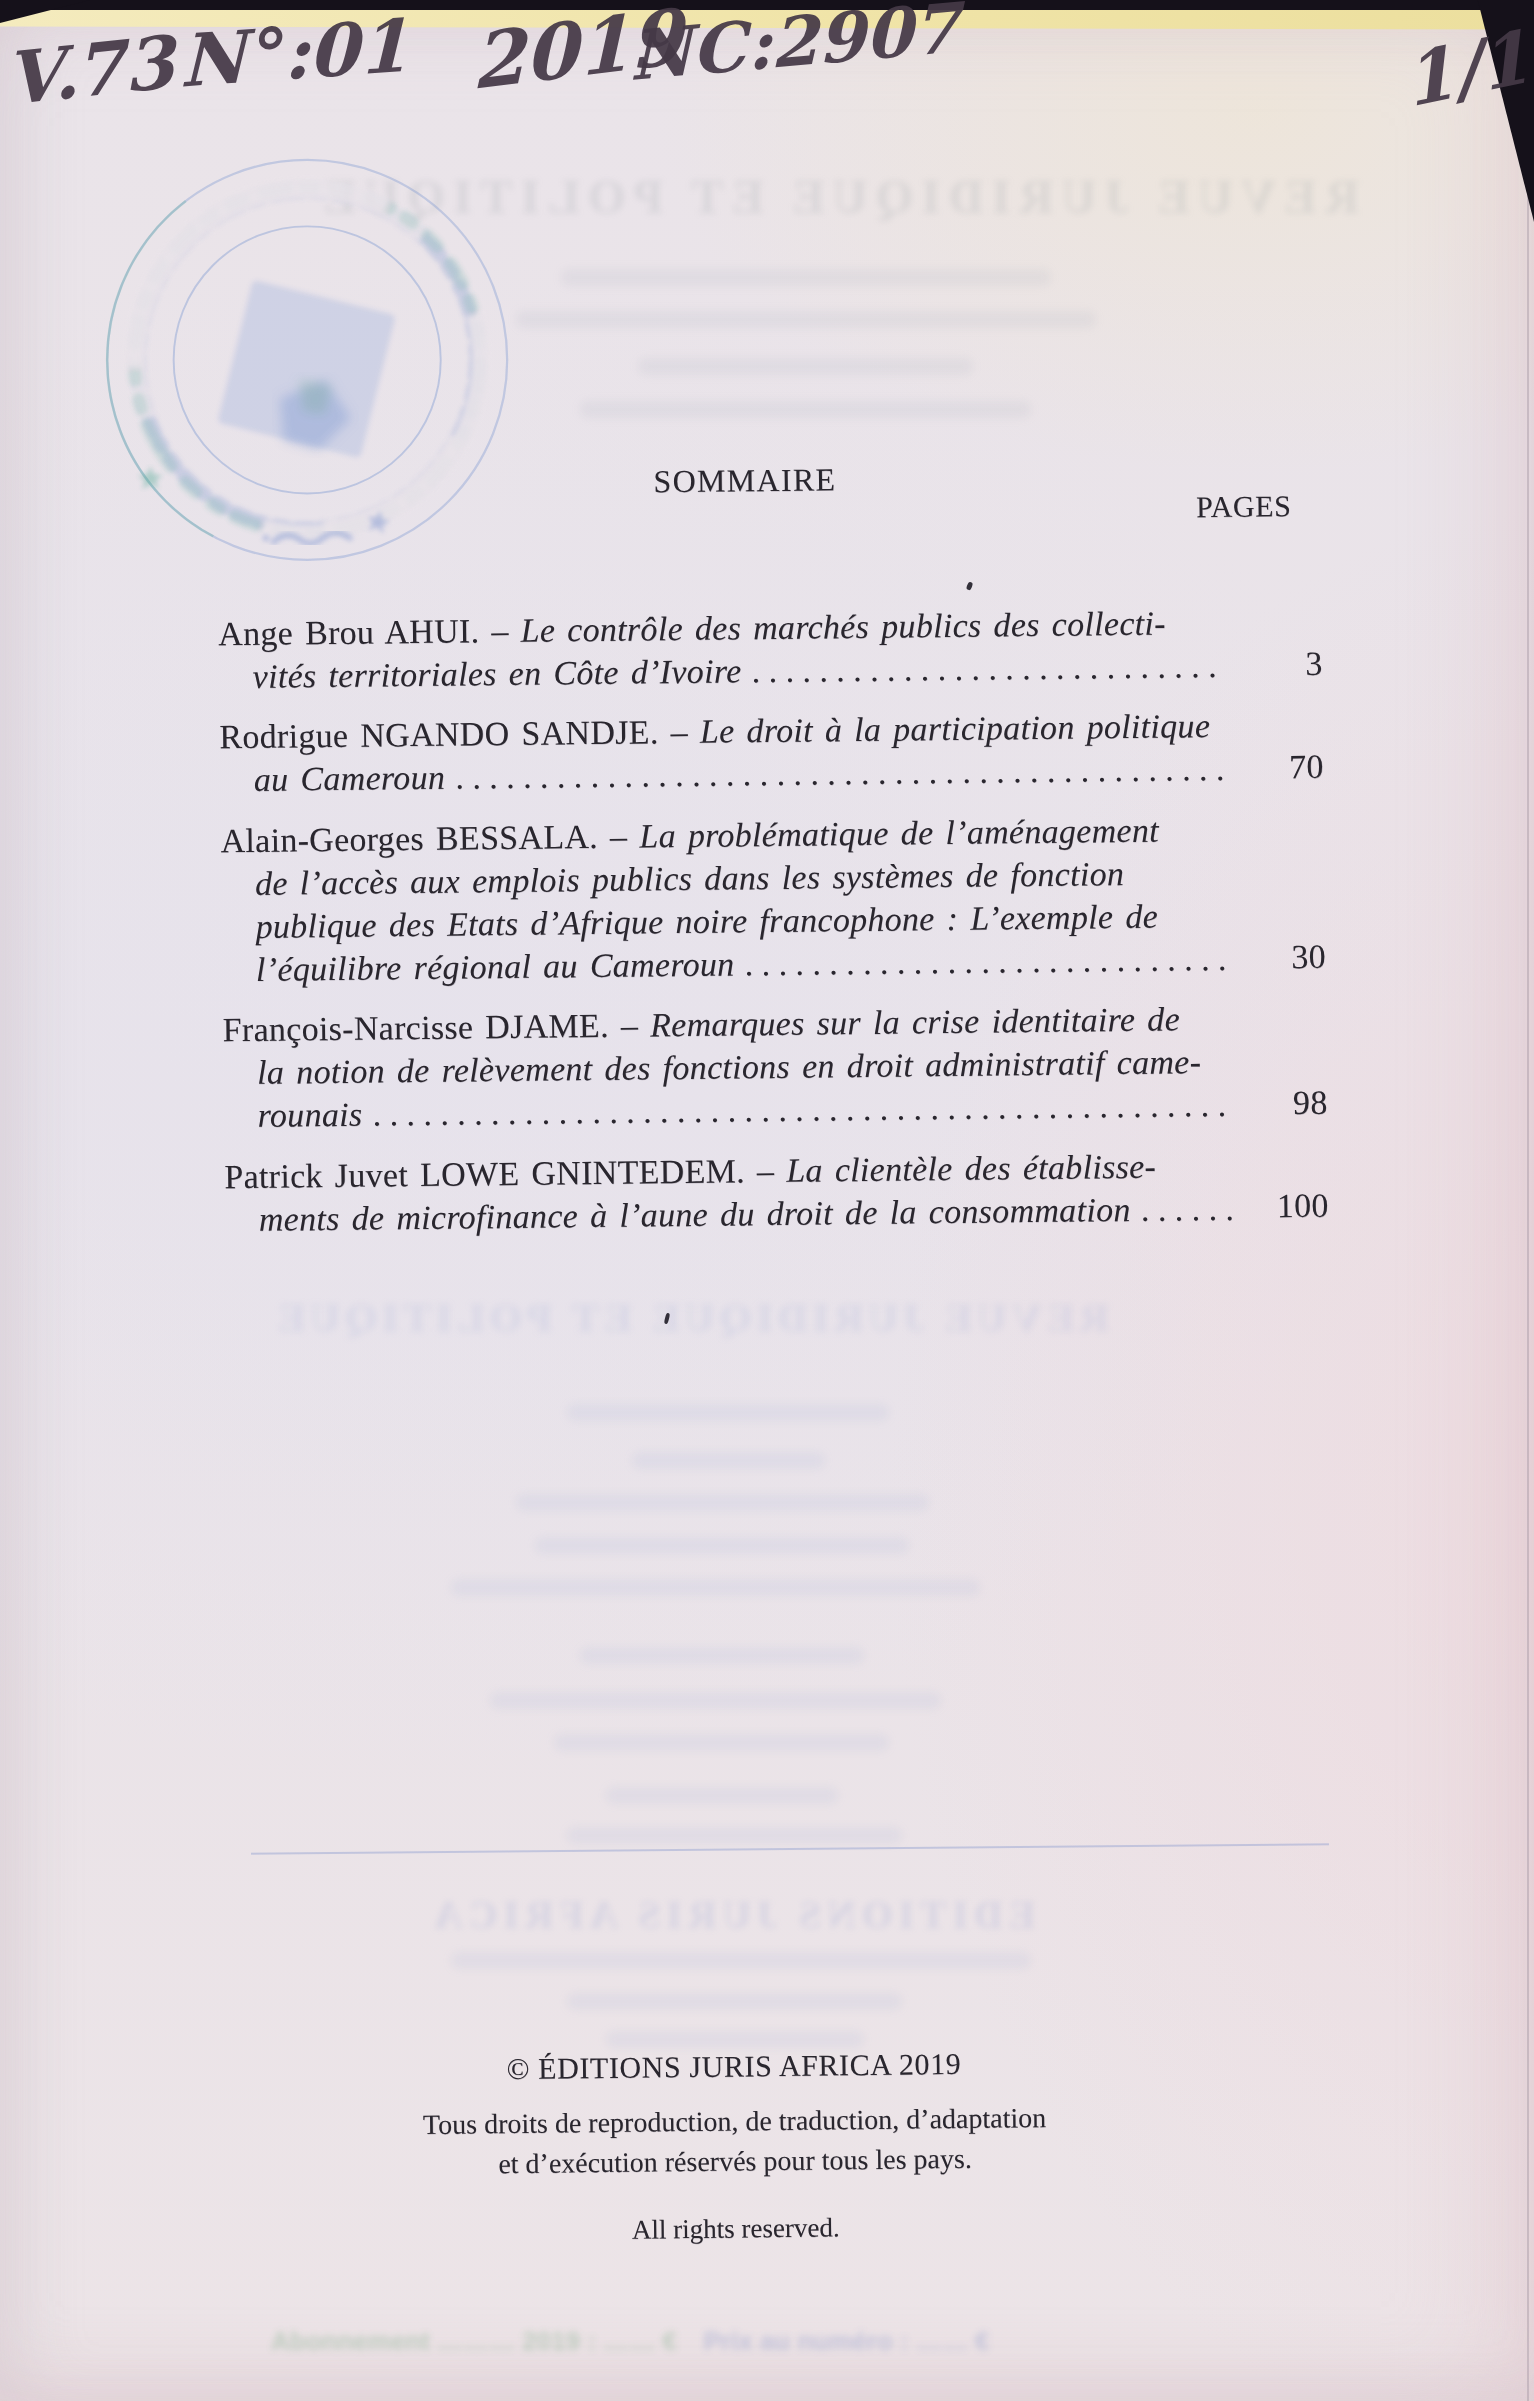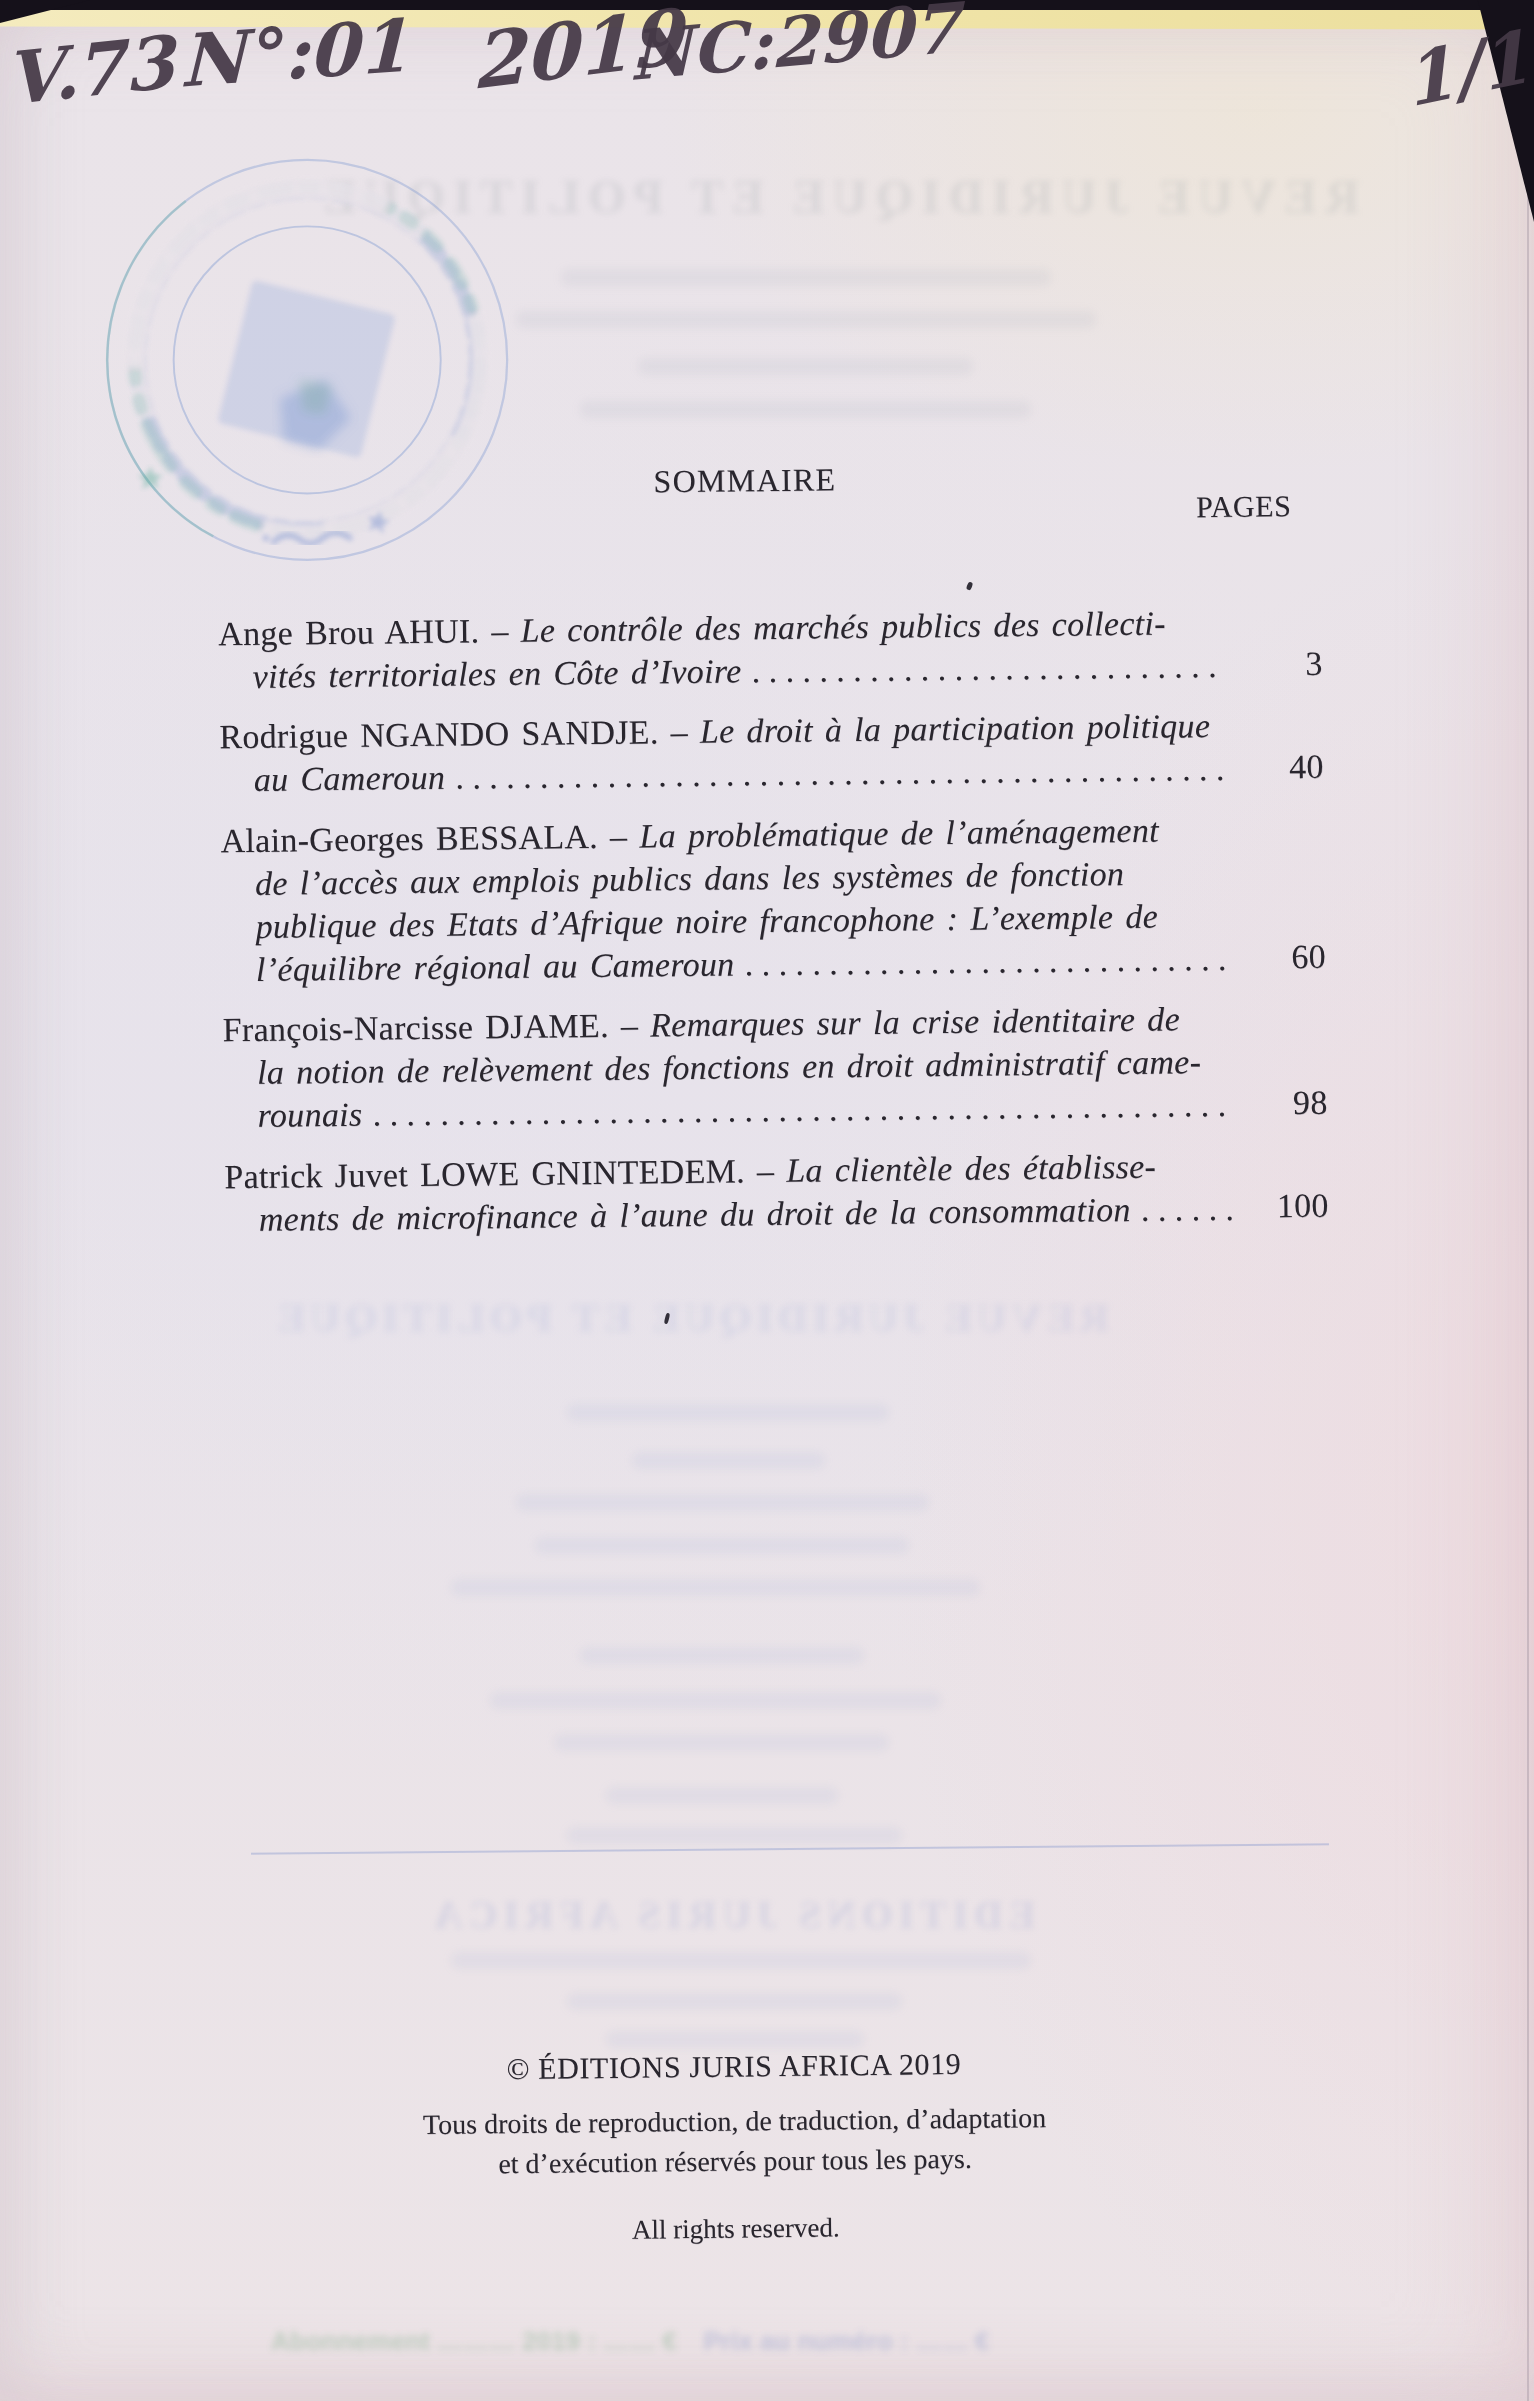"40" span.pnum { text: 40 -> 70 }
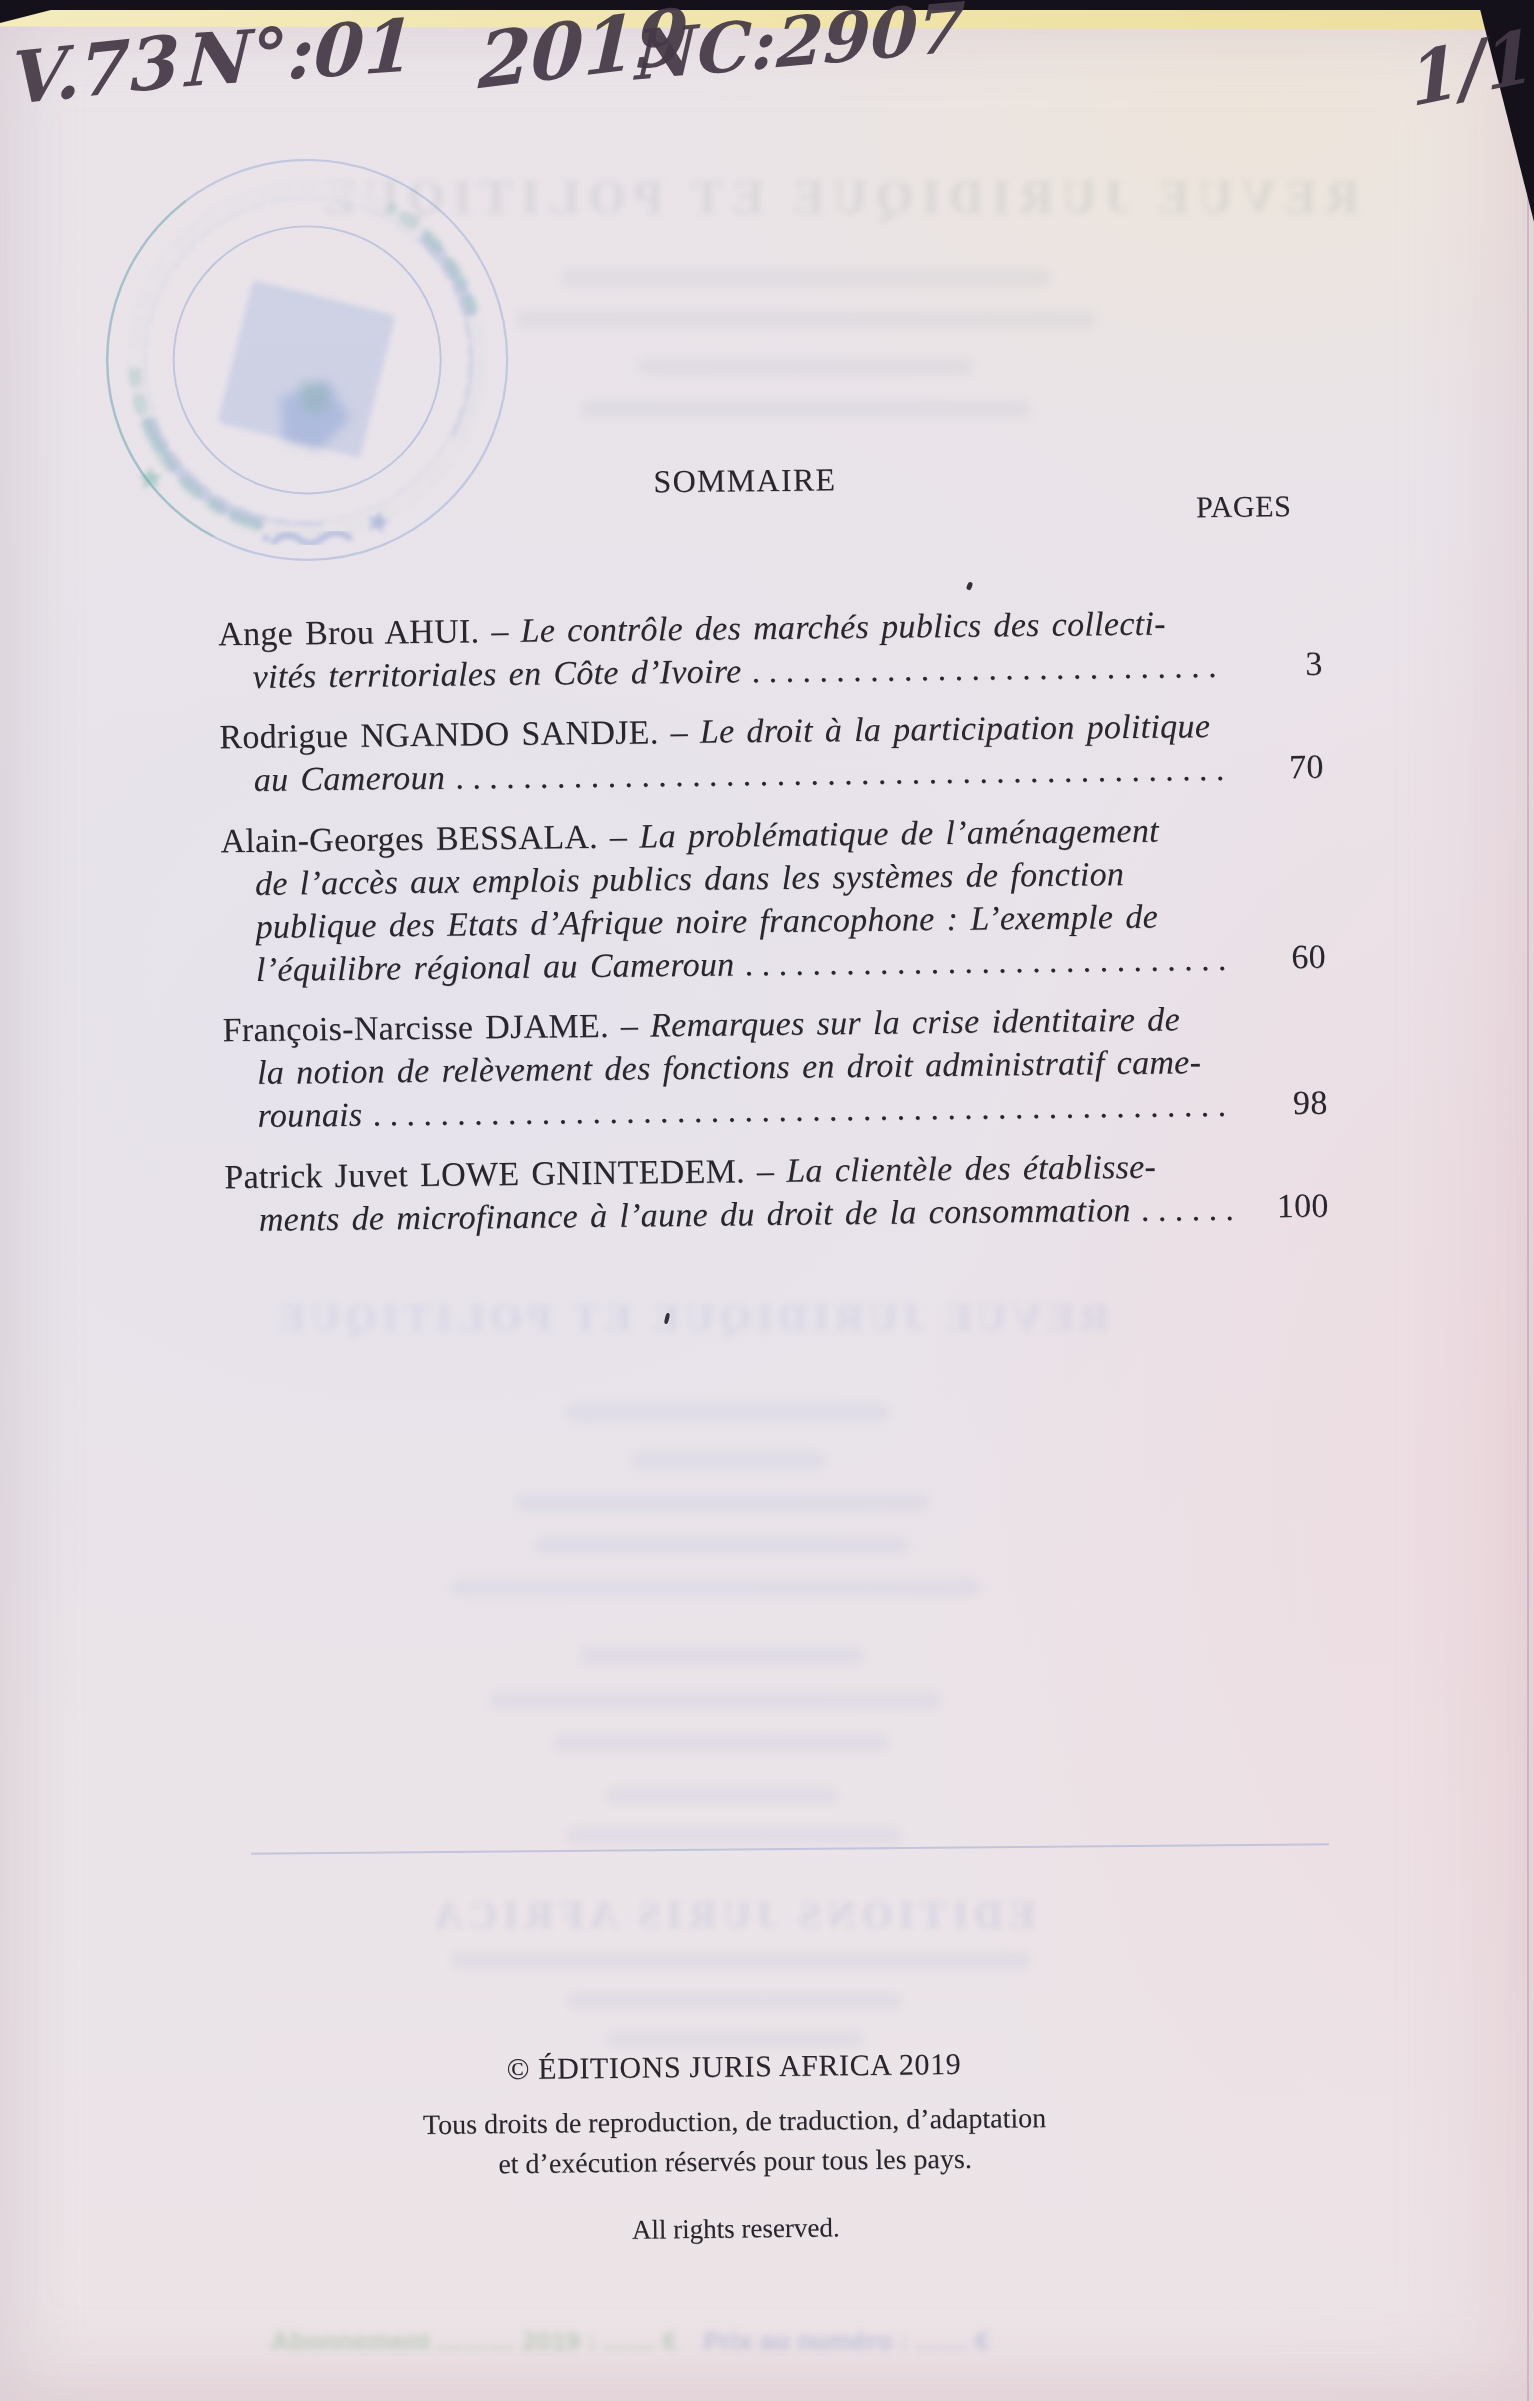"60" span.pnum { text: 60 -> 30 }
